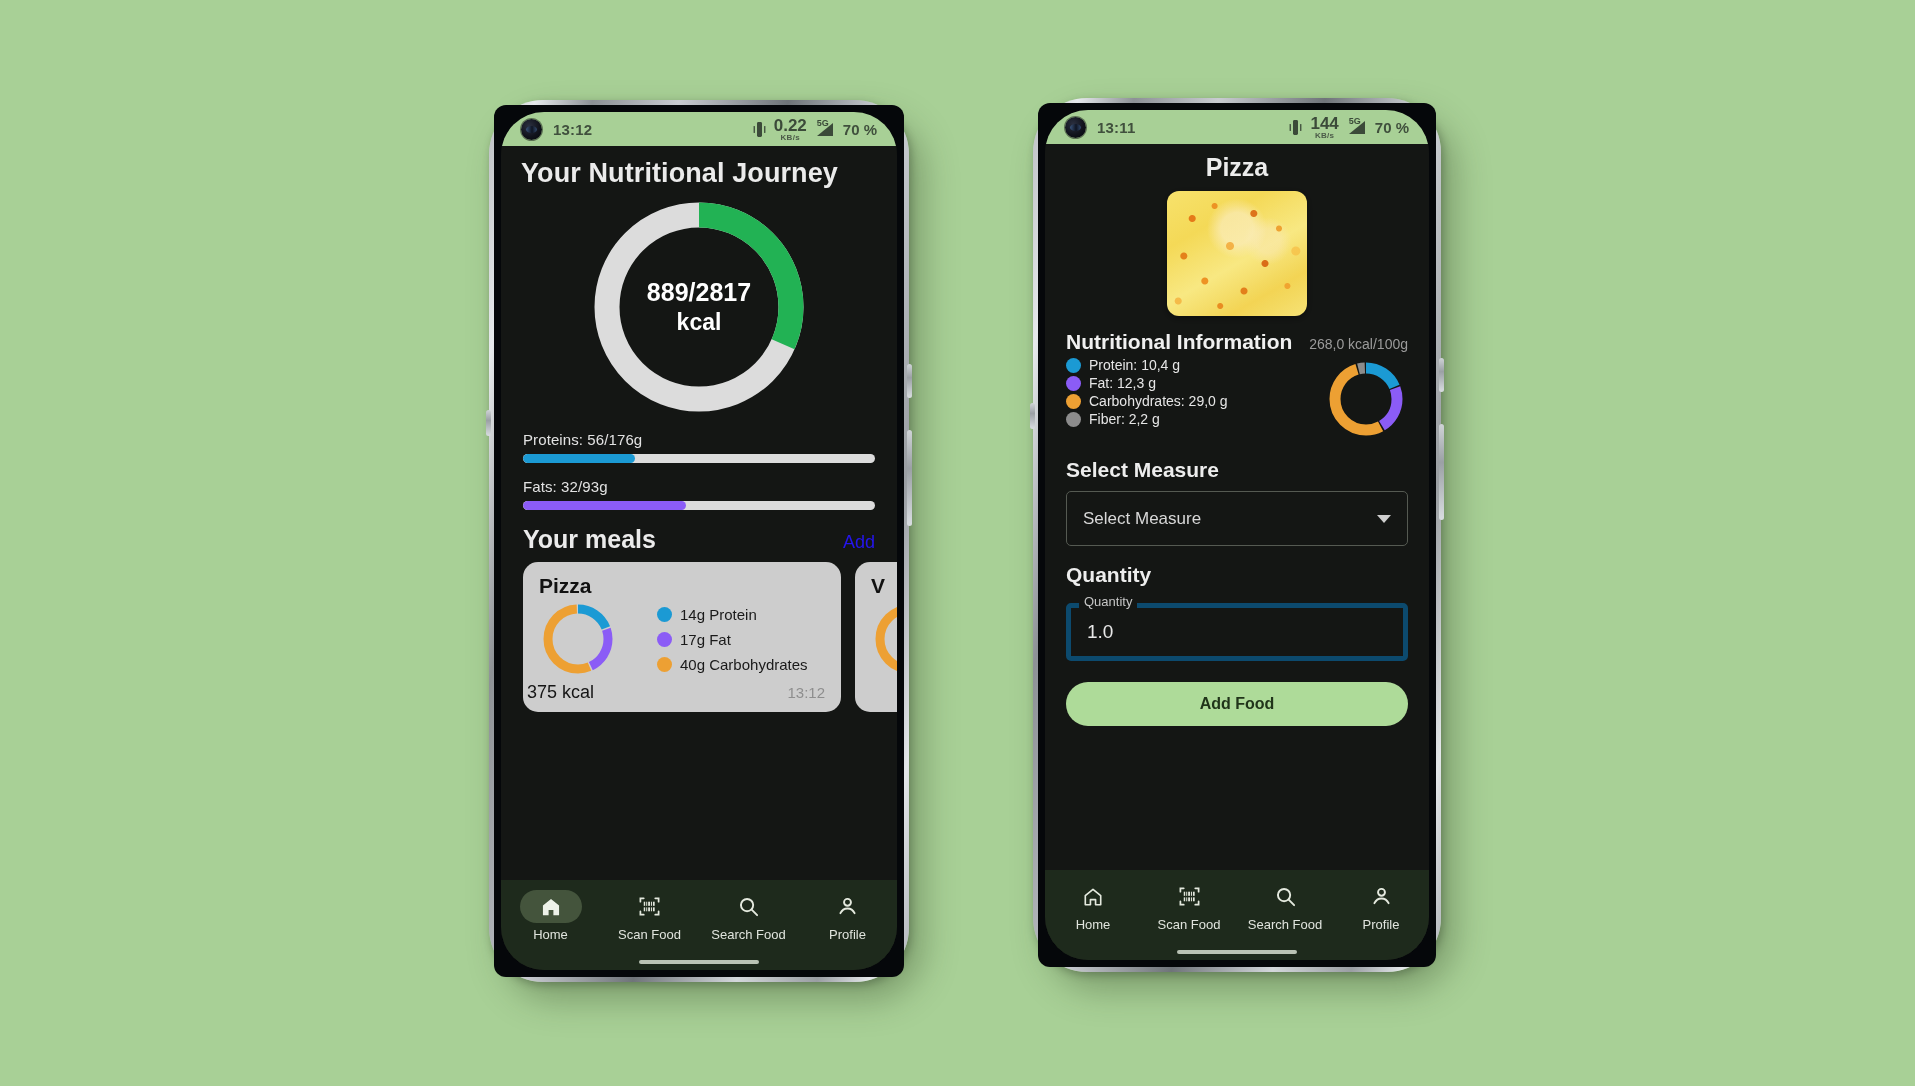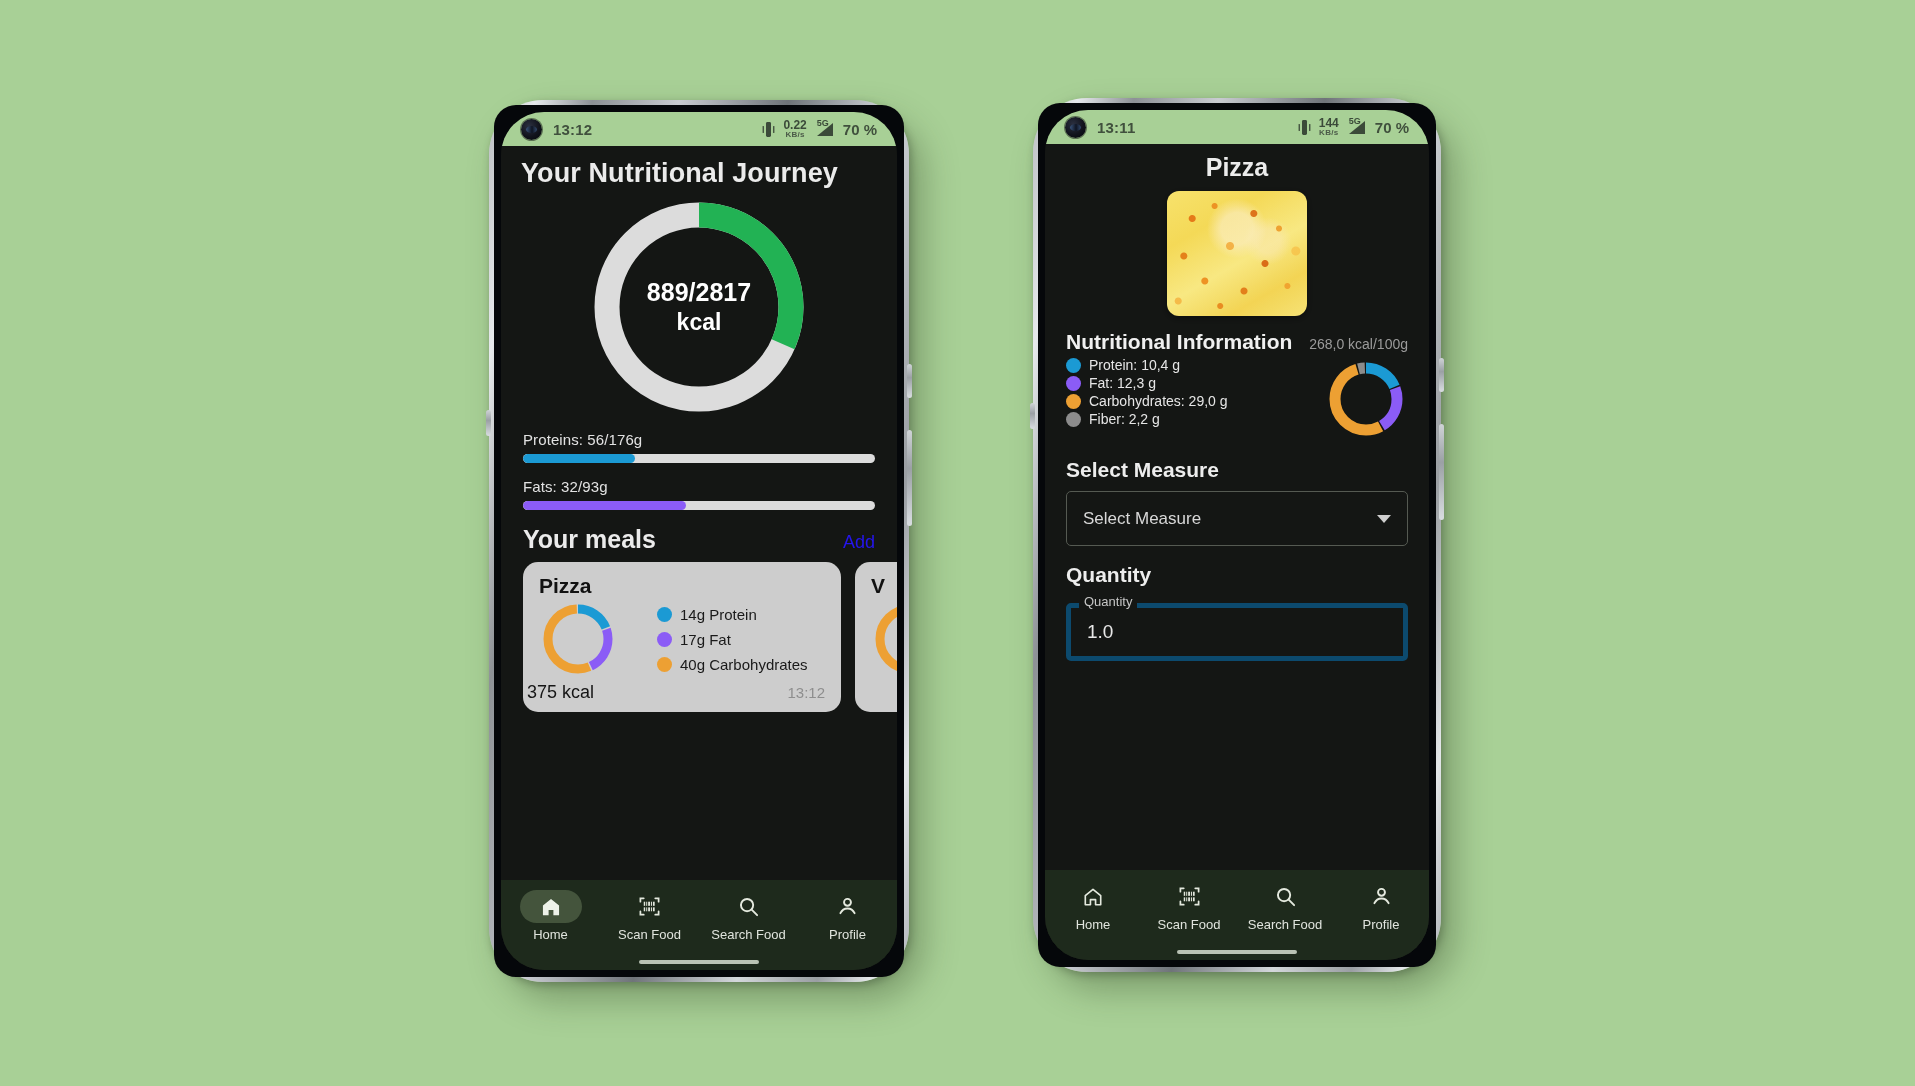"13:12" .phone-inner { border-radius: 22px -> 12px }
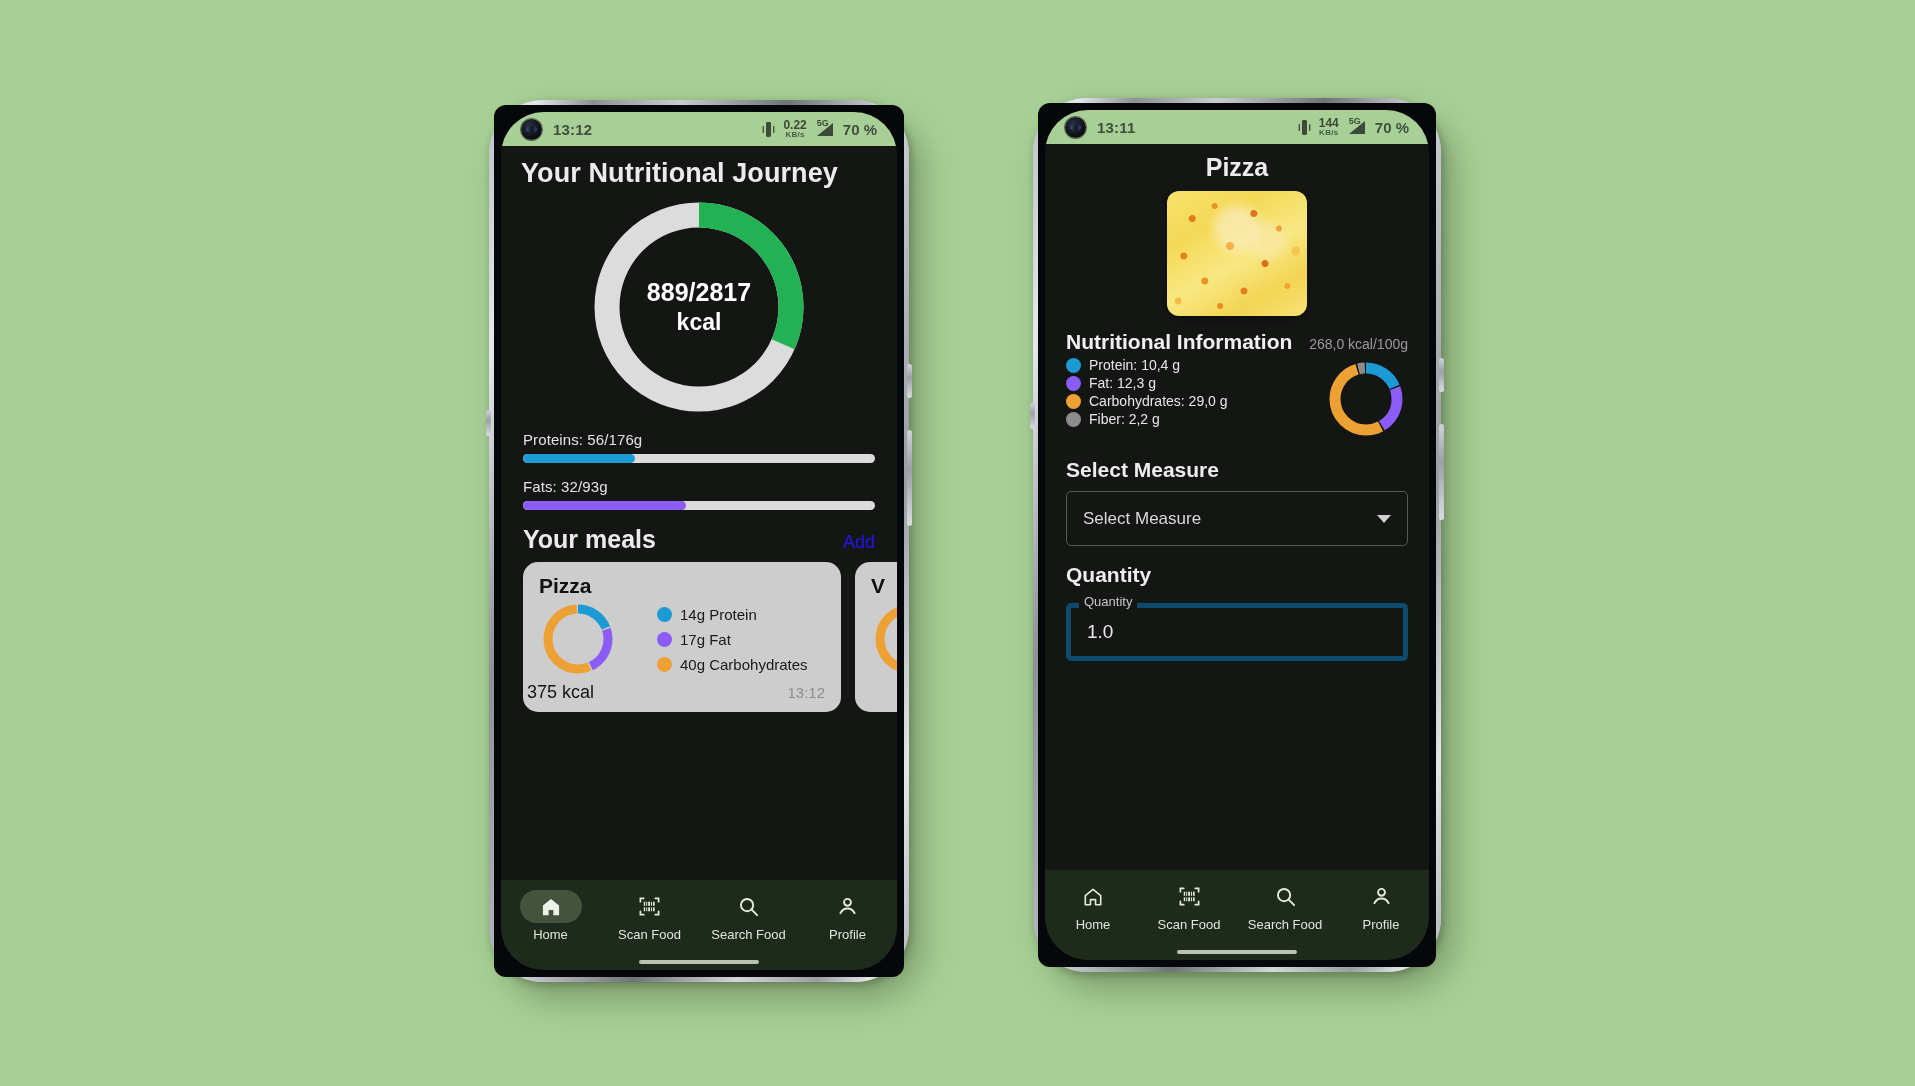"0.22" .netspeed .v { font-size: 12px -> 17px }
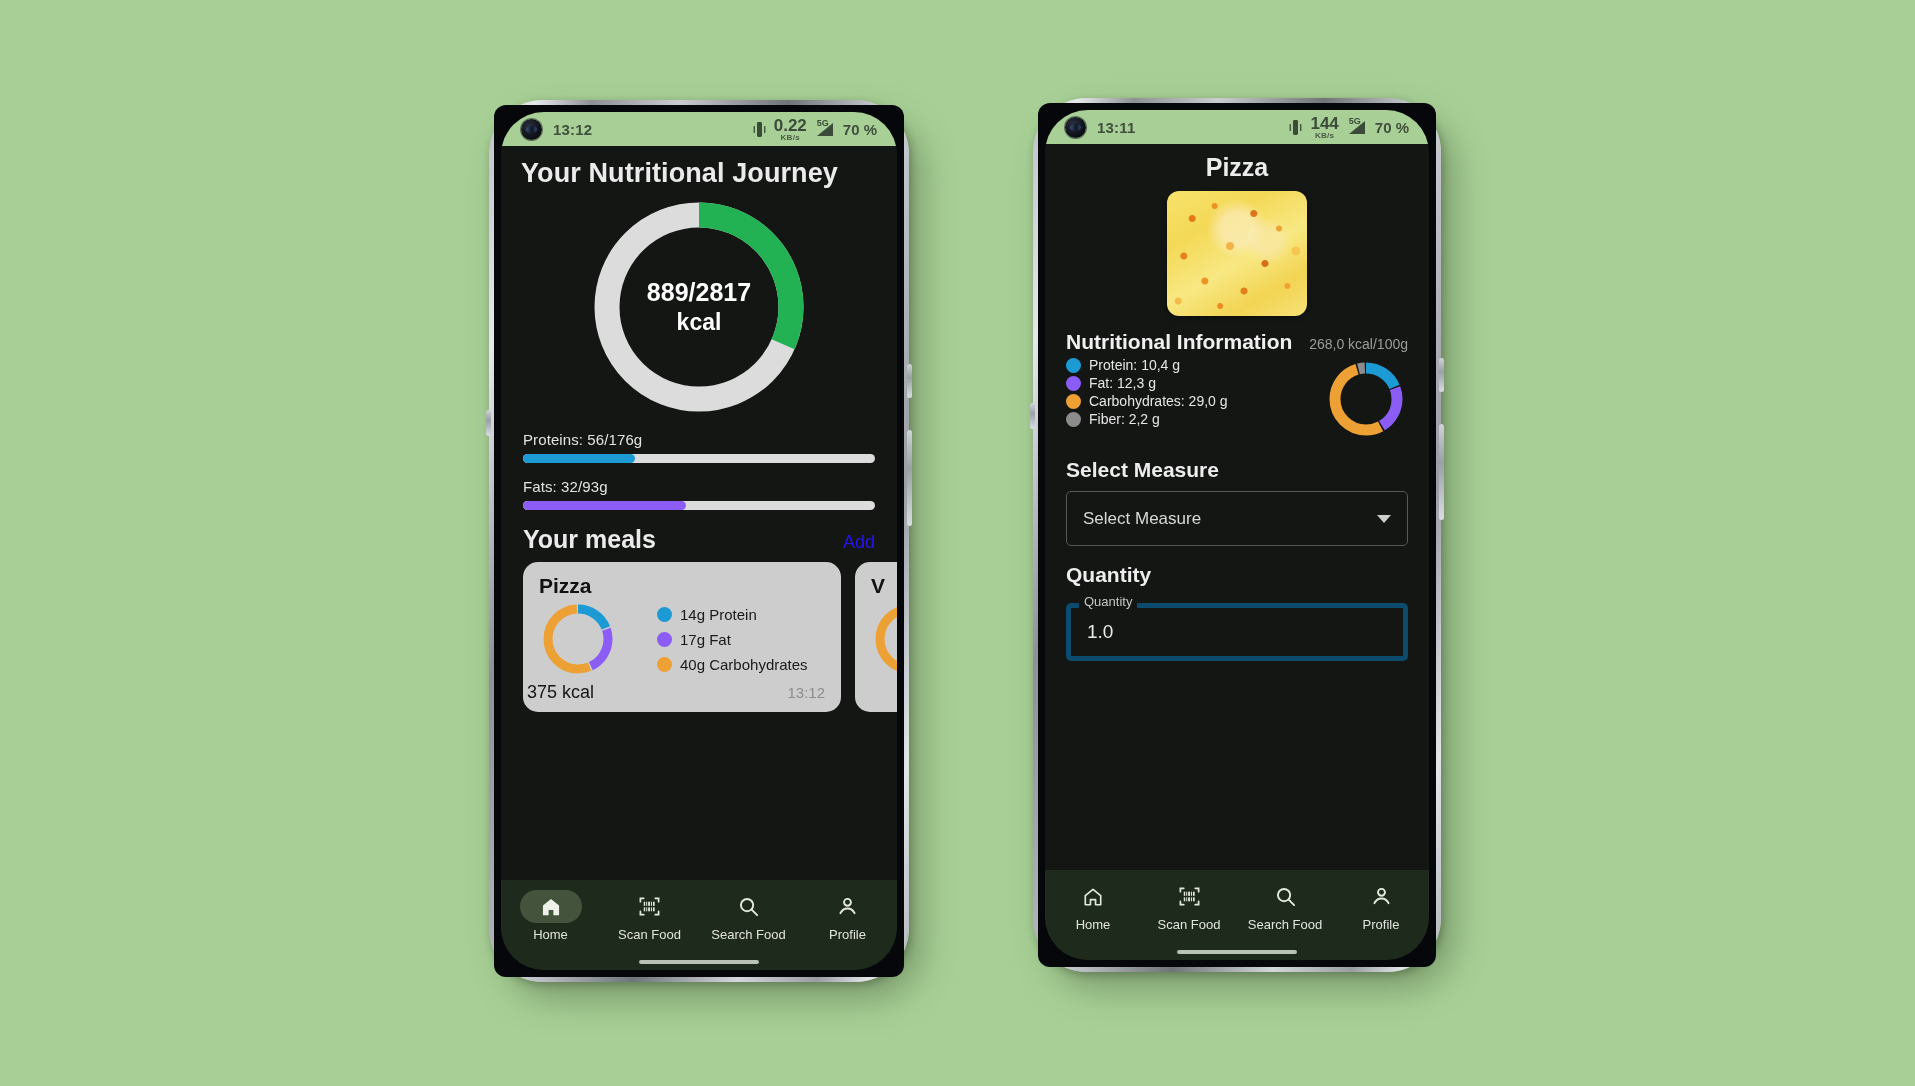"Add Food" div.add-food { html: none -> <div> <span>Add Food</span> </div> }
